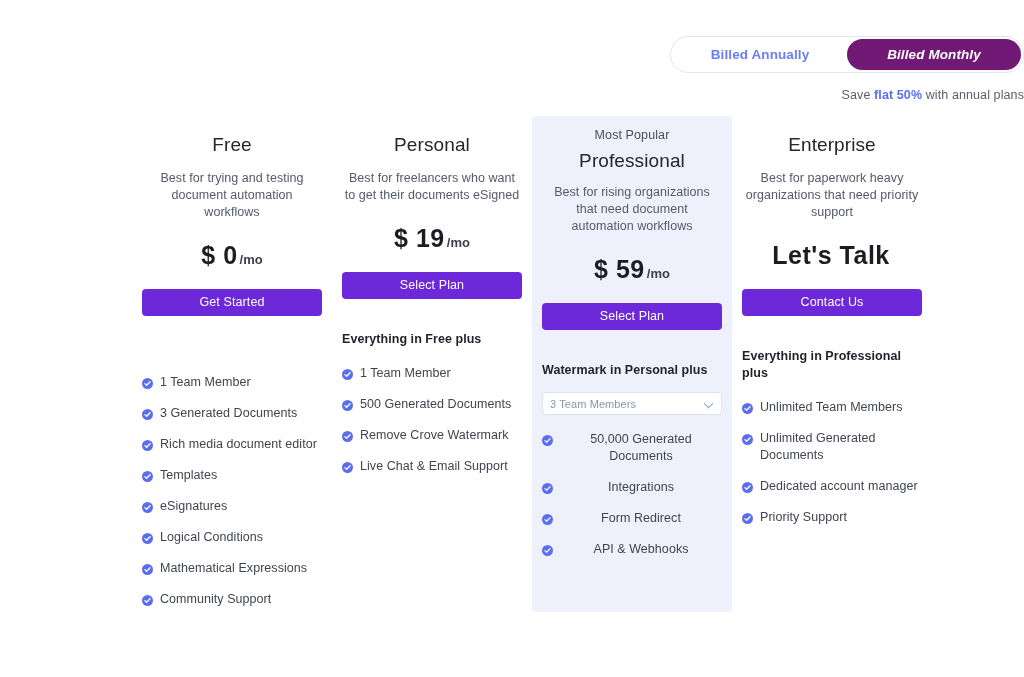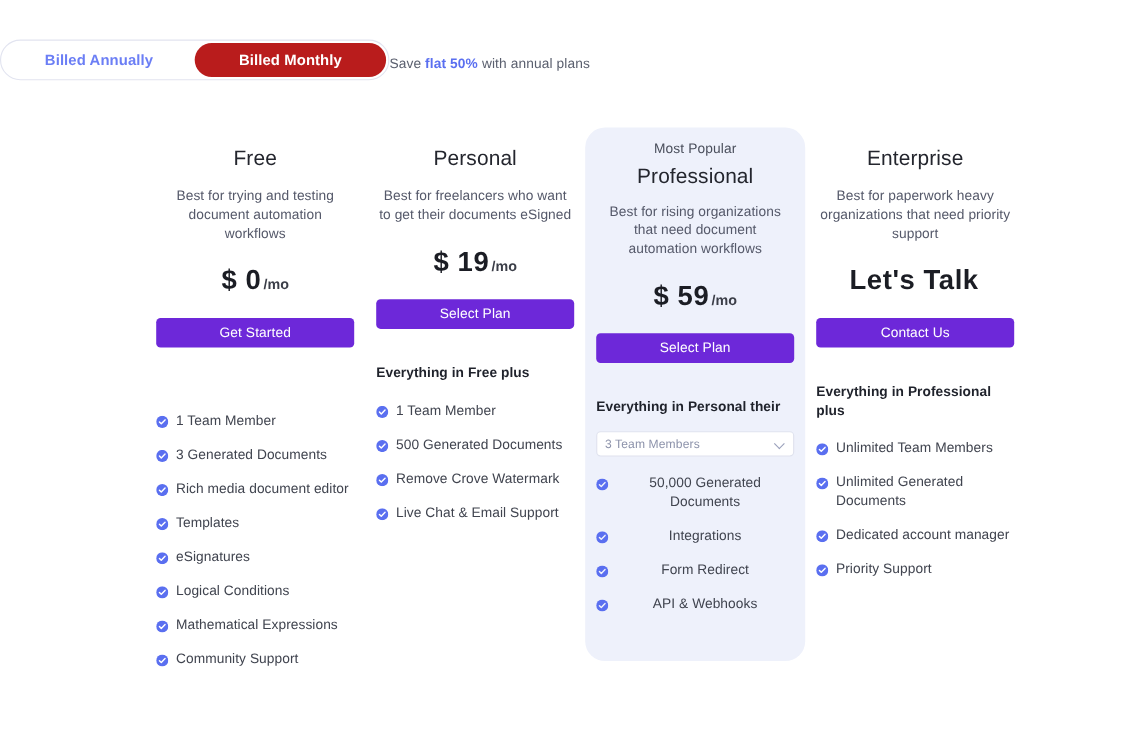"Billed Annually" .billing-wrap { align-items: flex-start -> flex-end; flex-direction: row -> column }
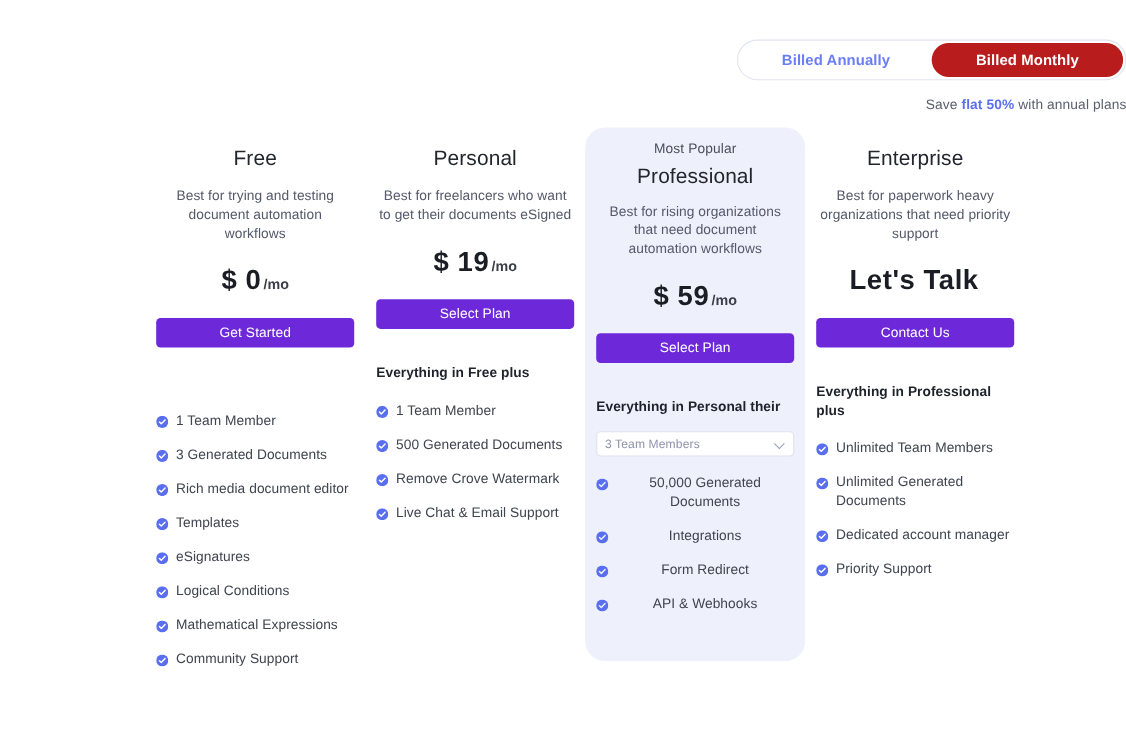"Billed Monthly" .billing-option.active { background: #b91c1c -> #701a75; font-style: none -> italic }
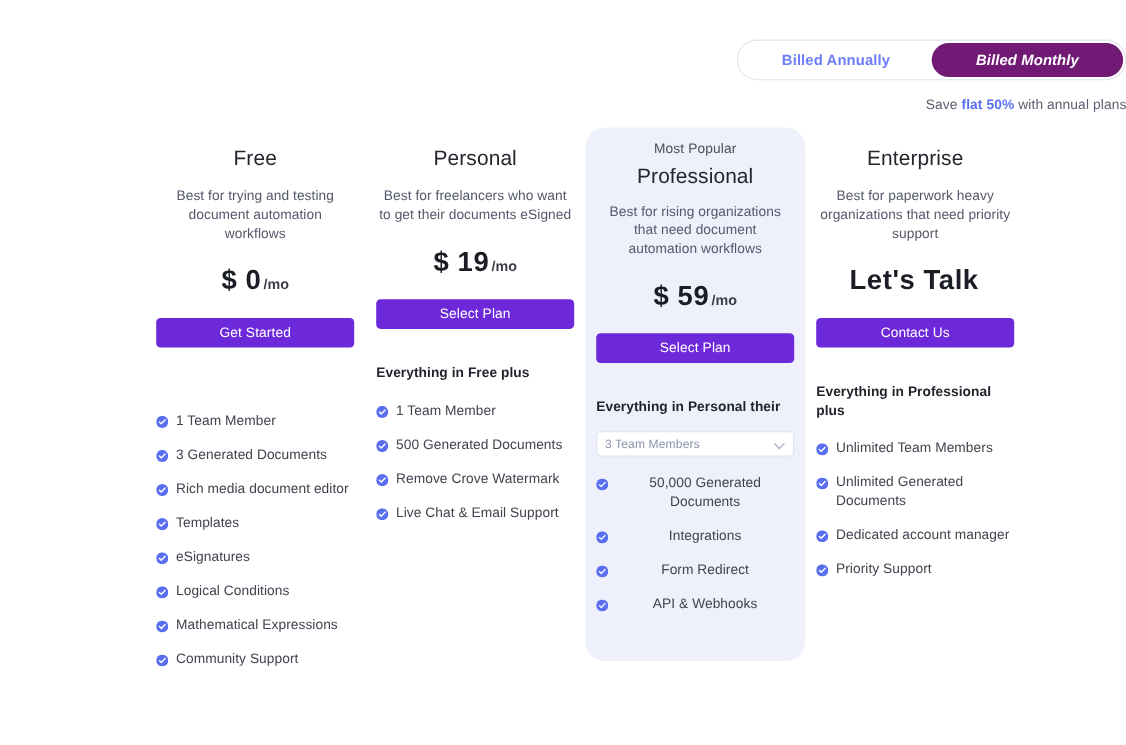"Most Popular" .plan.featured { border-radius: 18px -> 4px; padding-bottom: 29px -> 40px }
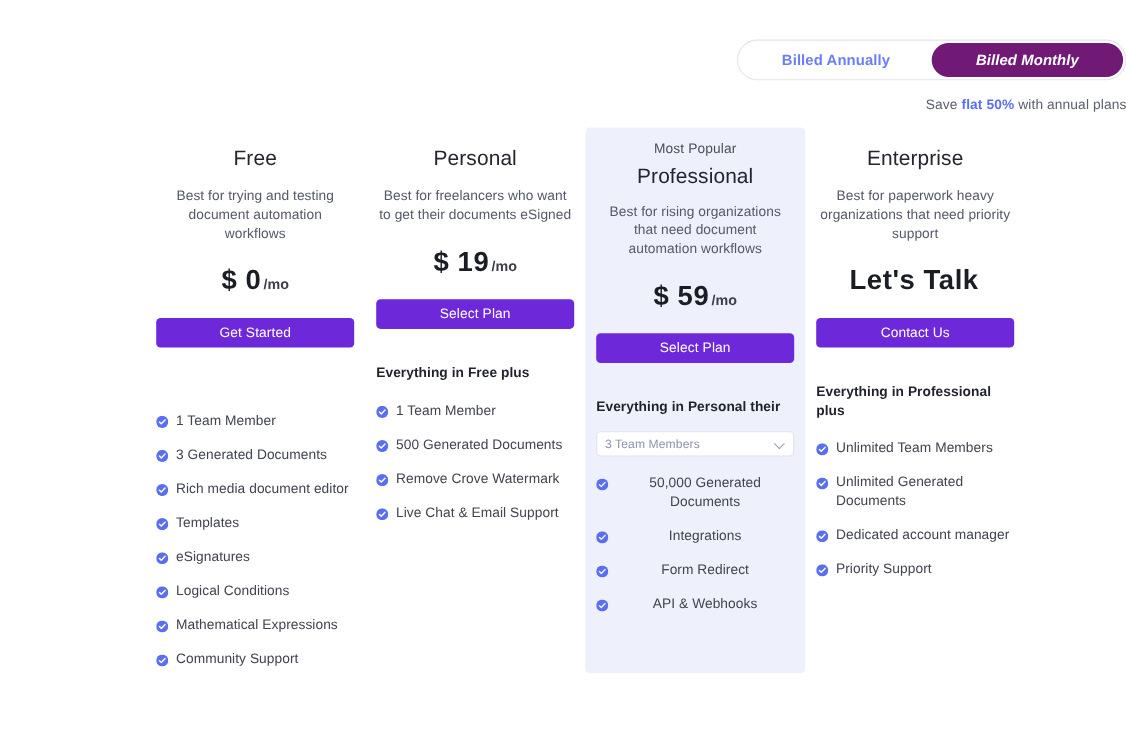"Everything in Personal their" div.includes-title { text: Everything in Personal their -> Watermark in Personal plus }
